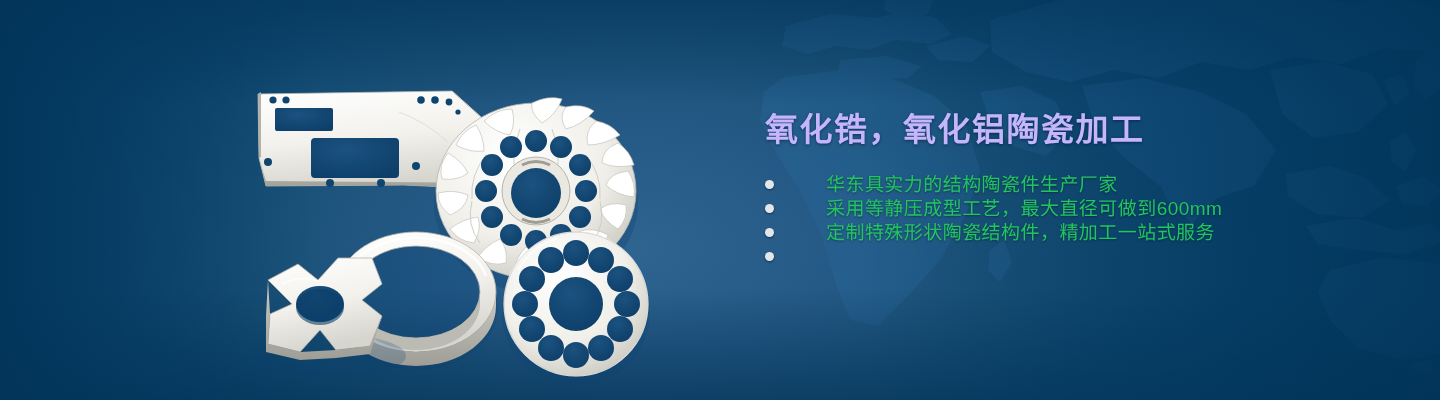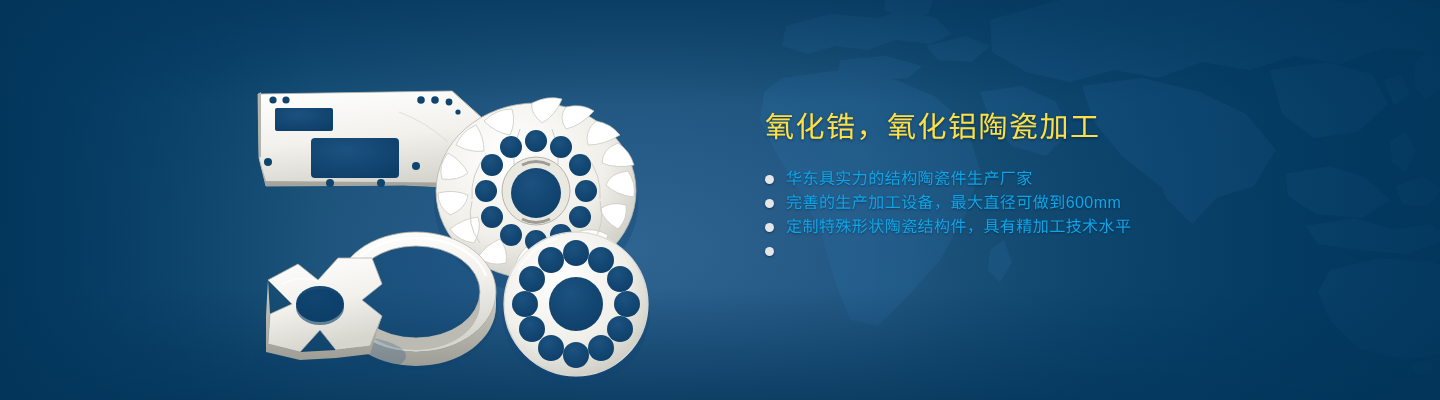"氧化锆，氧化铝陶瓷加工" .headline { color: #fde047 -> #c4b5fd; font-size: 29px -> 33px; font-weight: 400 -> 700 }
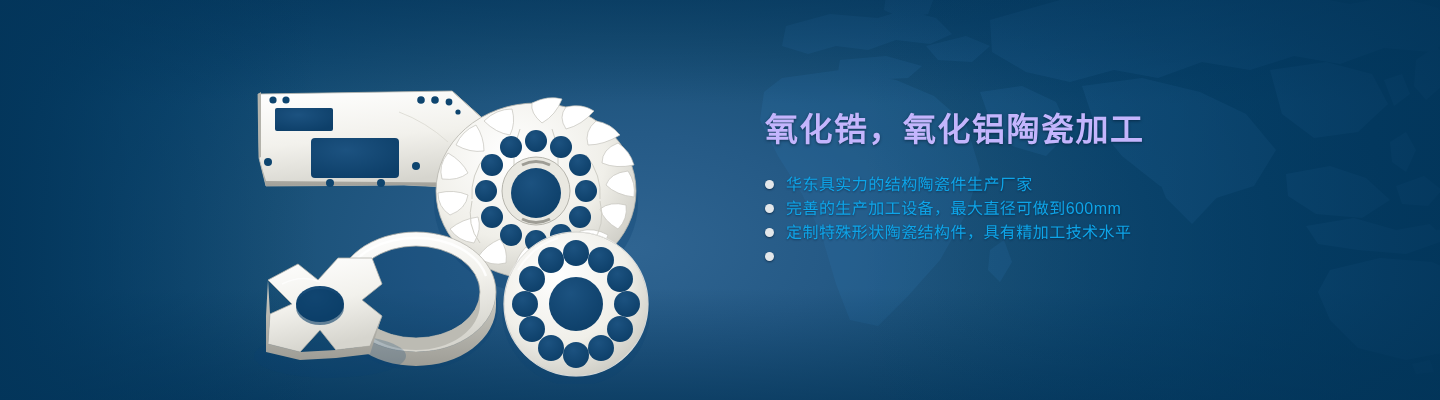"华东具实力的结构陶瓷件生产厂家" .feature-text { color: #0ea5e9 -> #22c55e; font-size: 16px -> 19px; margin-left: none -> 40px }
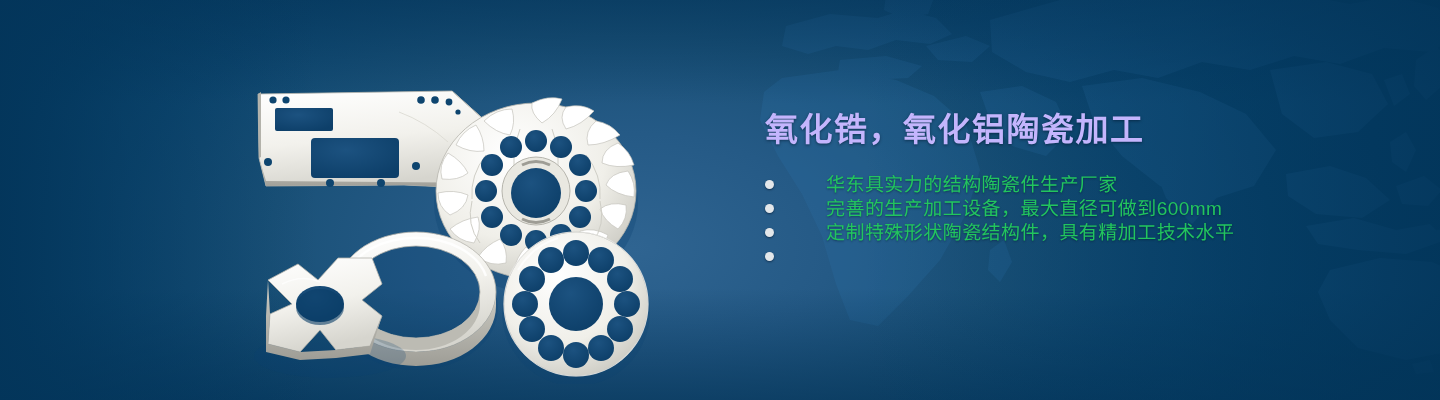"完善的生产加工设备，最大直径可做到600mm" span.feature-text { text: 完善的生产加工设备 -> 采用等静压成型工艺 }
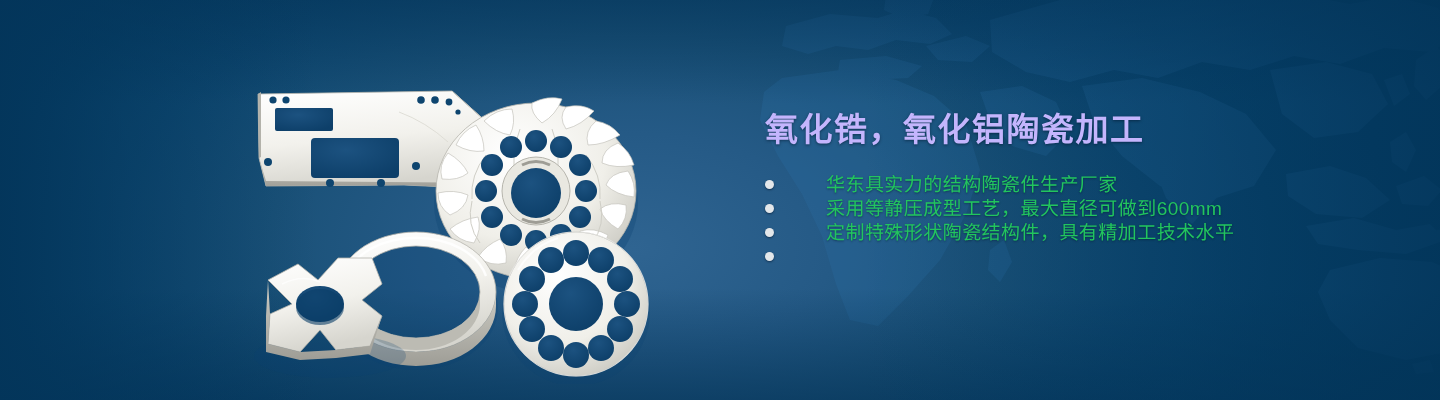"定制特殊形状陶瓷结构件，具有精加工技术水平" span.feature-text { text: 具有精加工技术水平 -> 精加工一站式服务 }
